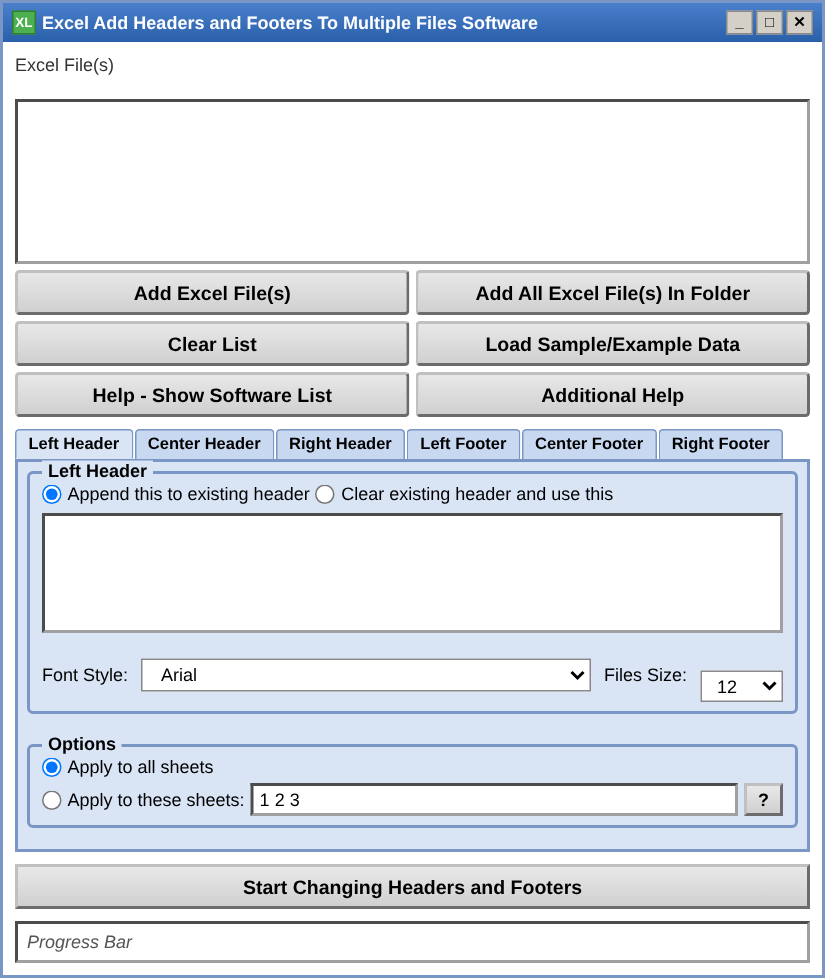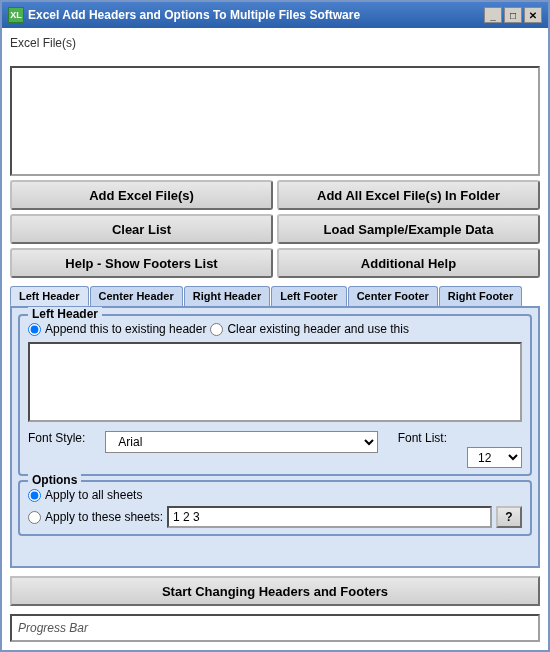"Excel Add Headers and Options" span { text: Options -> Footers }
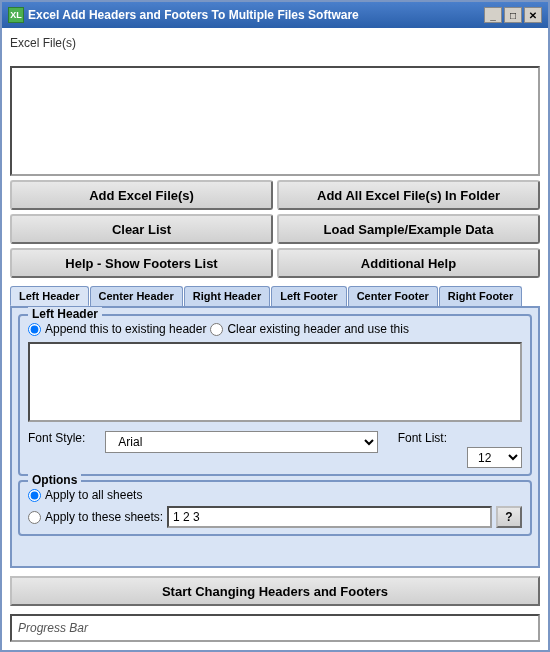"Help - Show Footers List" button.btn { text: Footers -> Software }
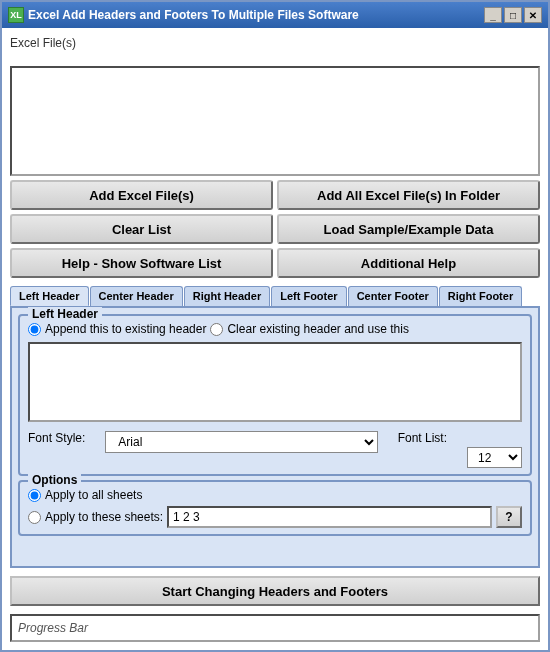"Font Style:" .font-row { align-items: none -> center; gap: 20px -> 9px }
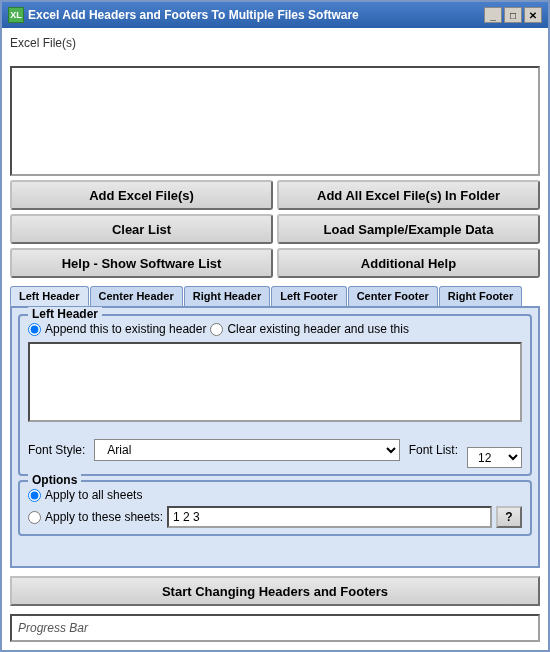"Font List:" label { text: Font List -> Files Size }
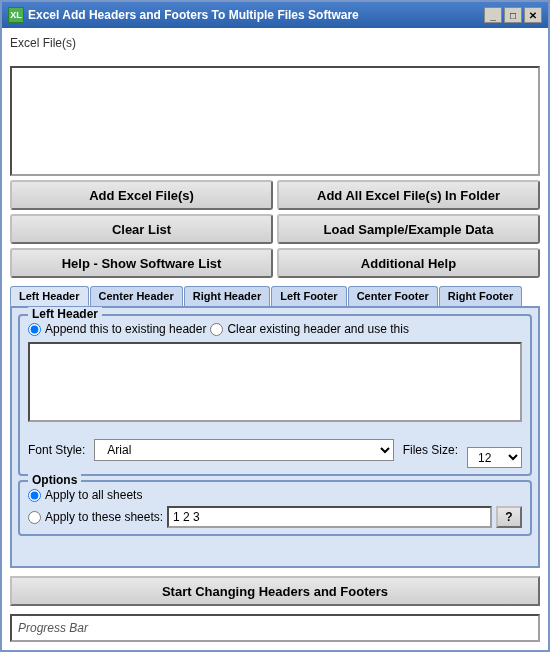"Options" .options-group { margin-top: 4px -> 20px }
